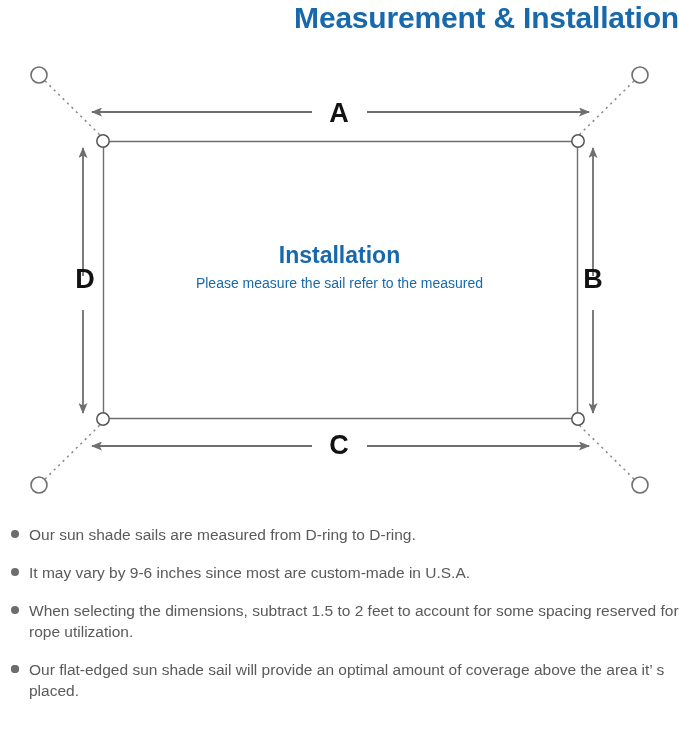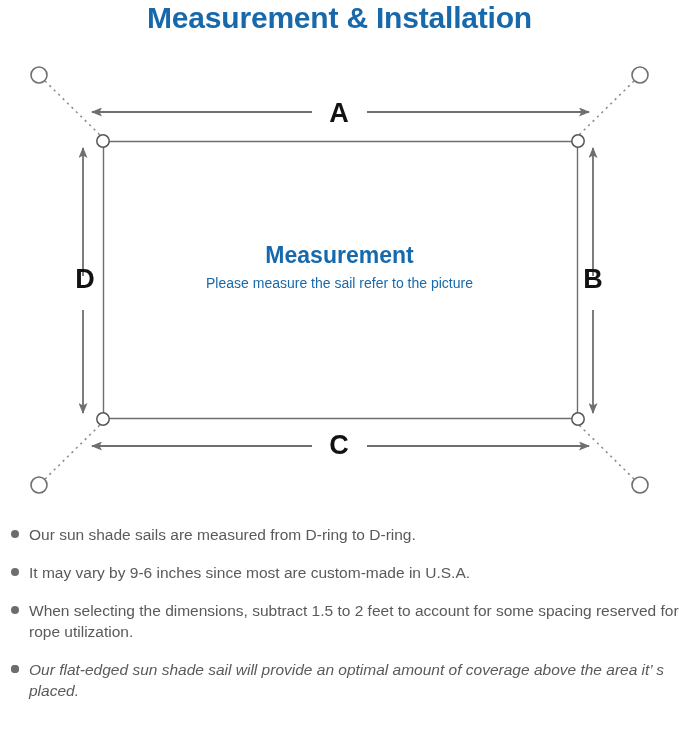"Measurement & Installation" .title { text-align: center -> right }
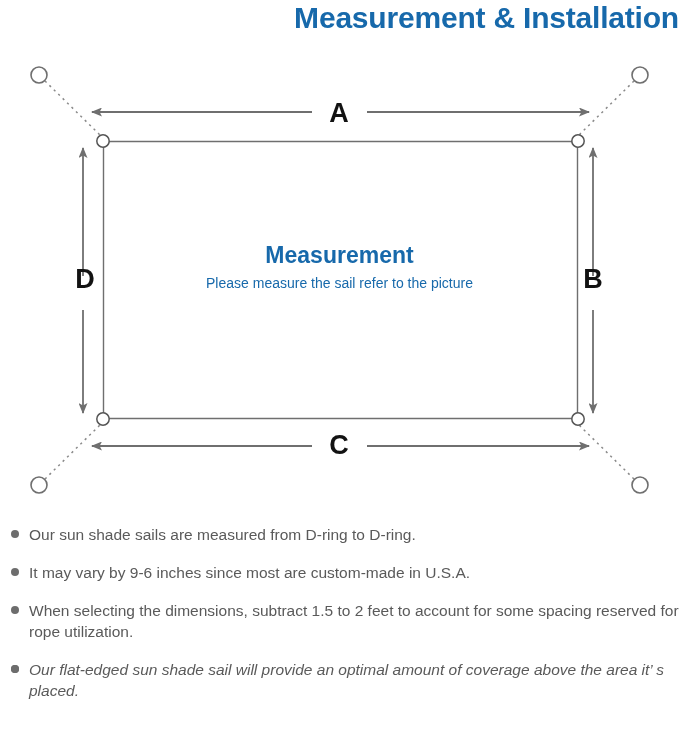"Measurement" div.ttl { text: Measurement -> Installation }
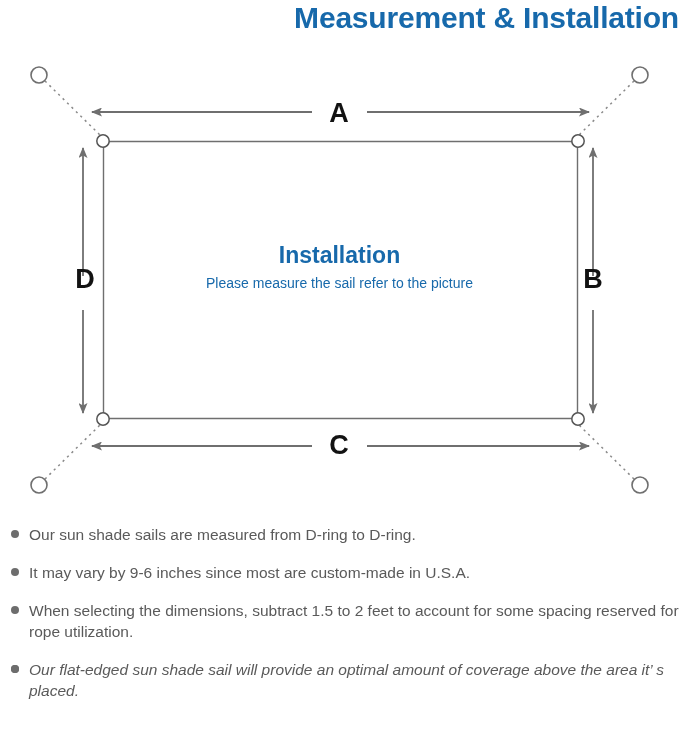"Please measure the sail refer" div.sub { text: picture -> measured }
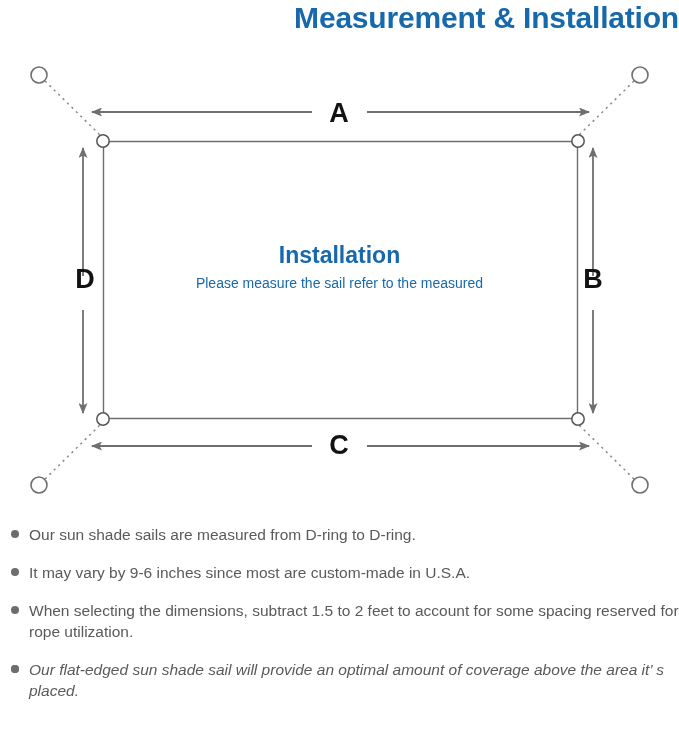"Our flat-edged sun shade sail" .note-item:last-child { font-style: italic -> none }
